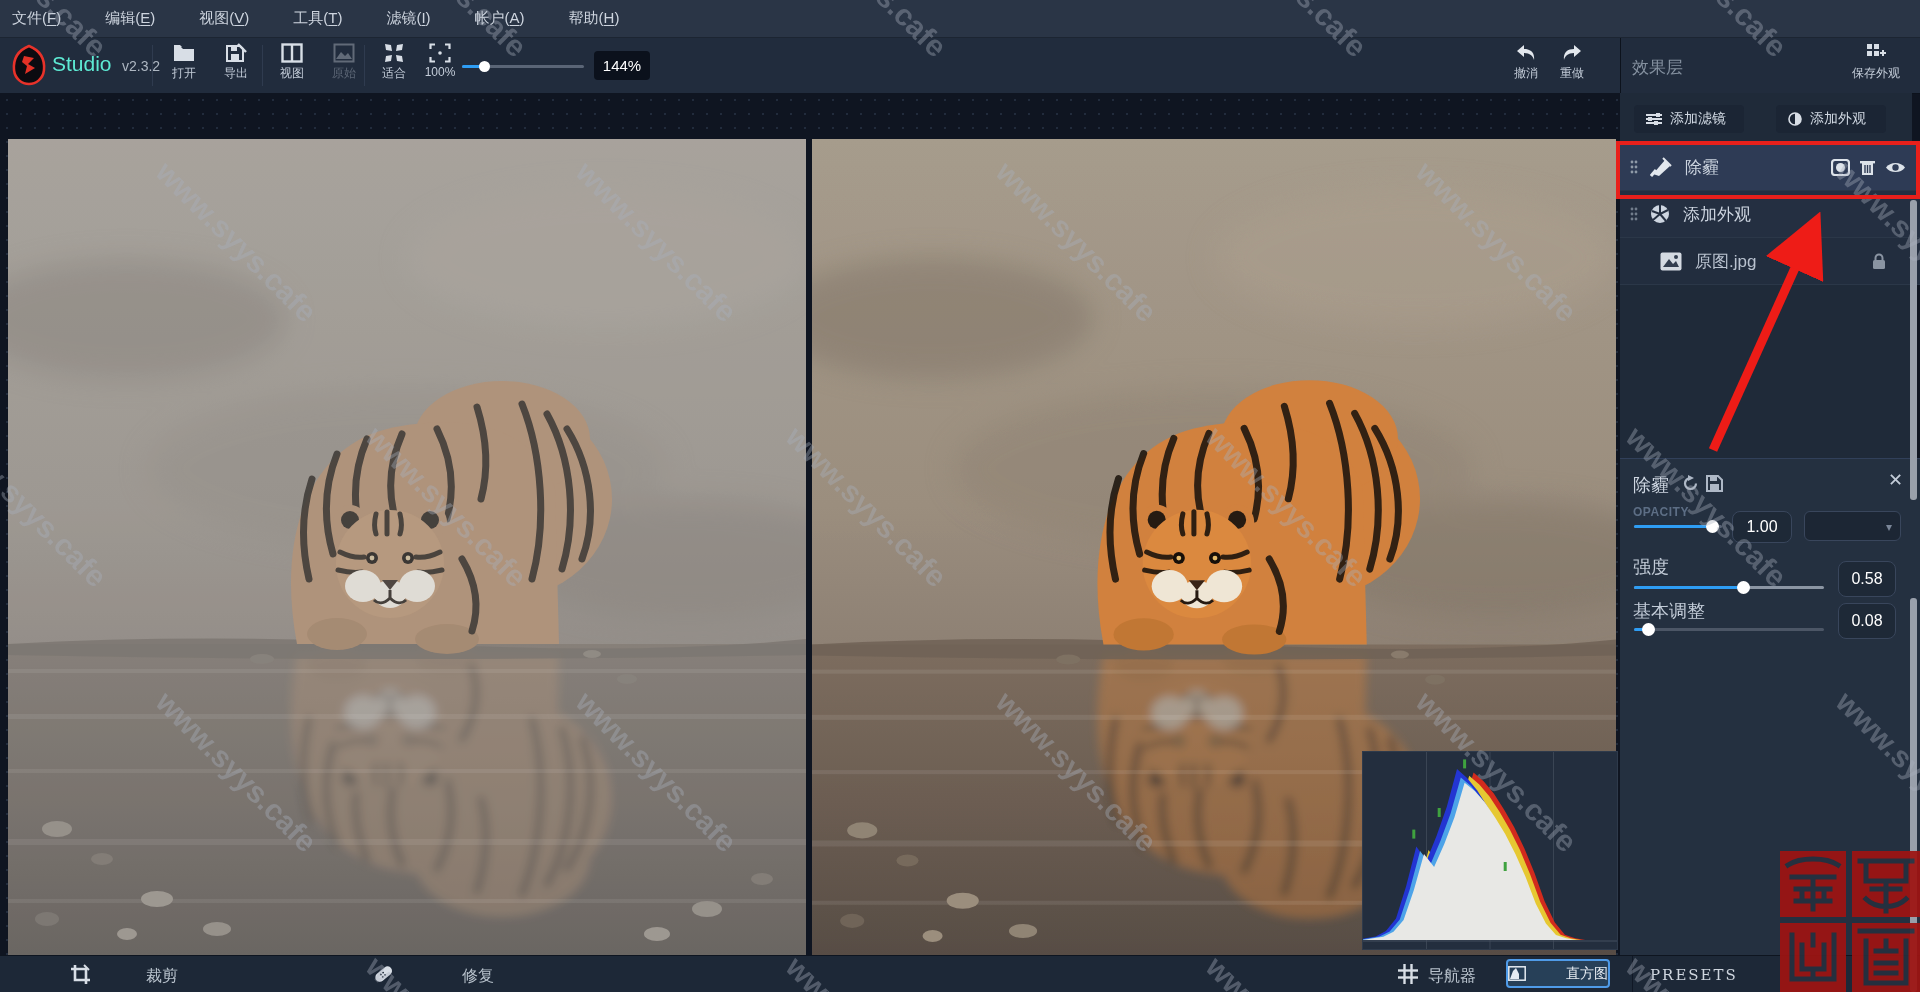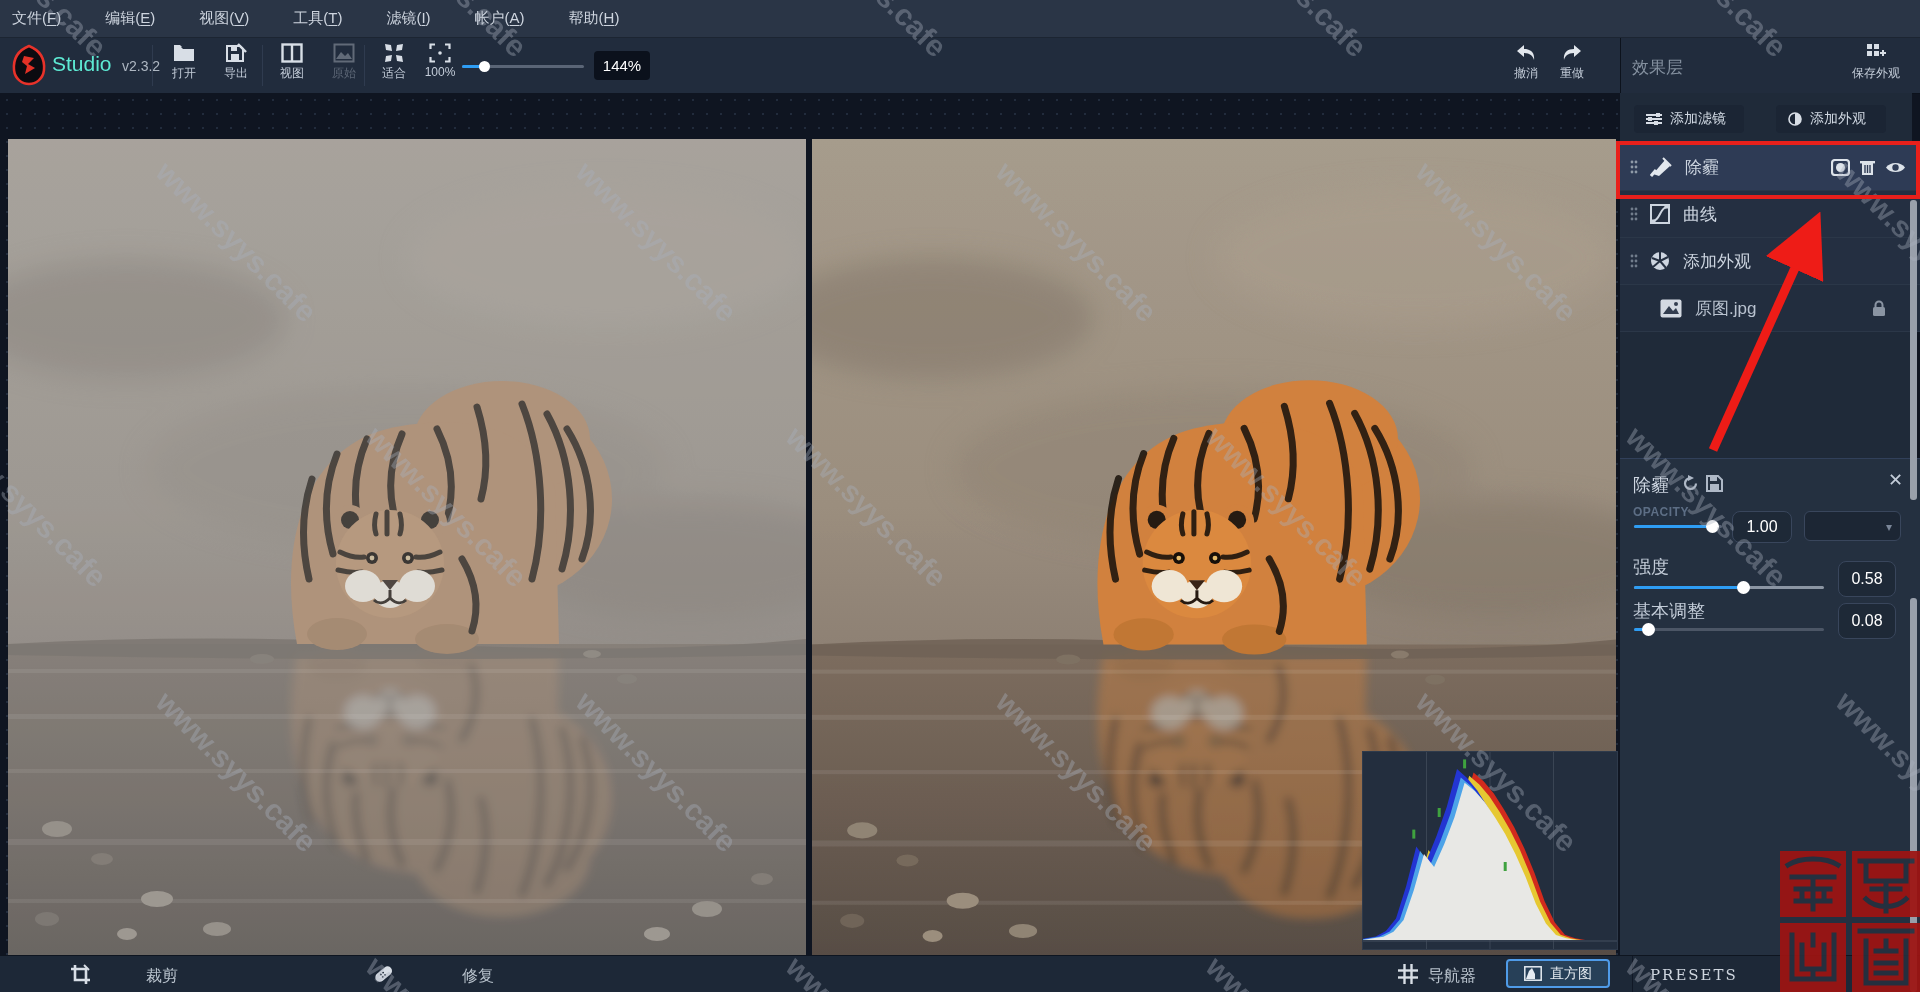"曲线" div.layer { html: <div> <span> <svg> <g> <circle></circle> <circle></circle> <circle></circle> <circle></circle> <circle></circle> <circle></circle> </g> </svg> </span> <span> <svg> <rect></rect> <path></path> <rect></rect> <rect></rect> </svg> </span> <span>曲线</span> </div> -> none }
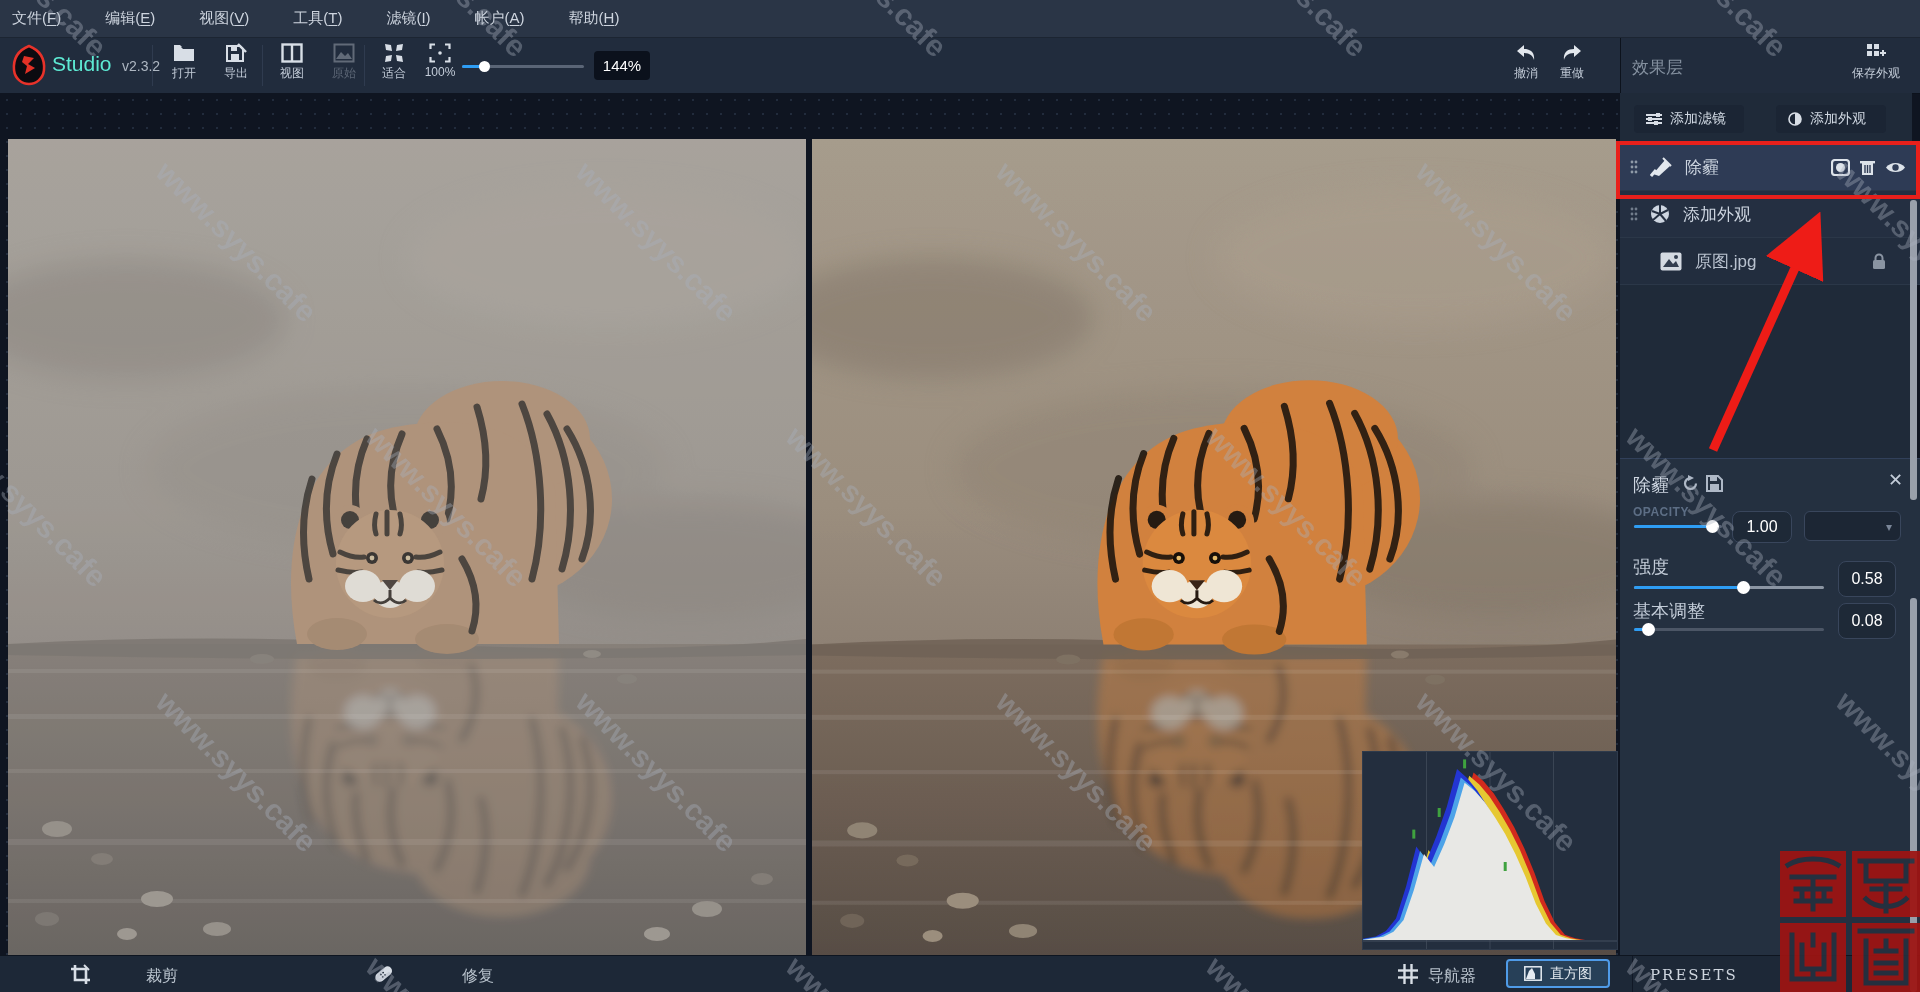"直方图" .hist-btn { justify-content: center -> space-between }
